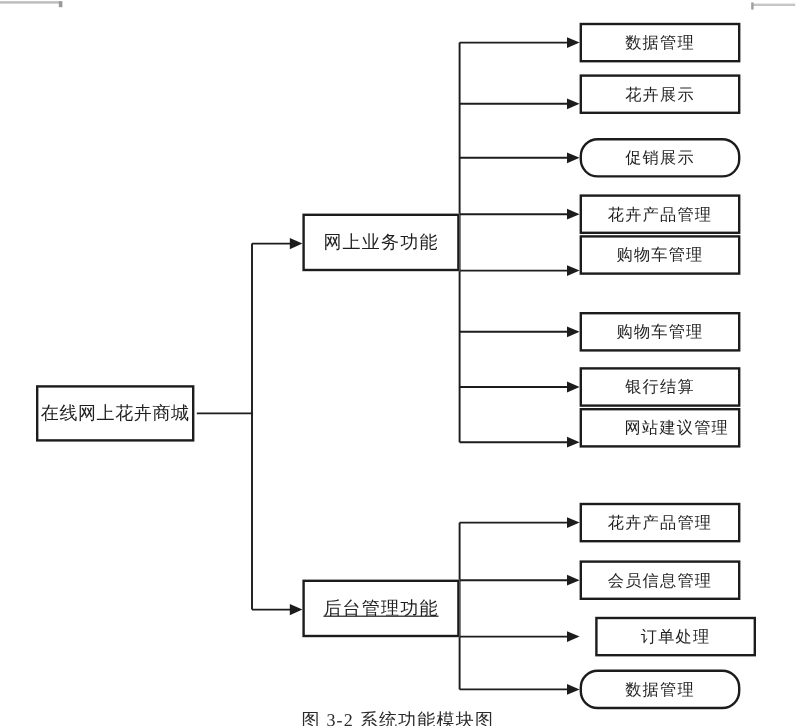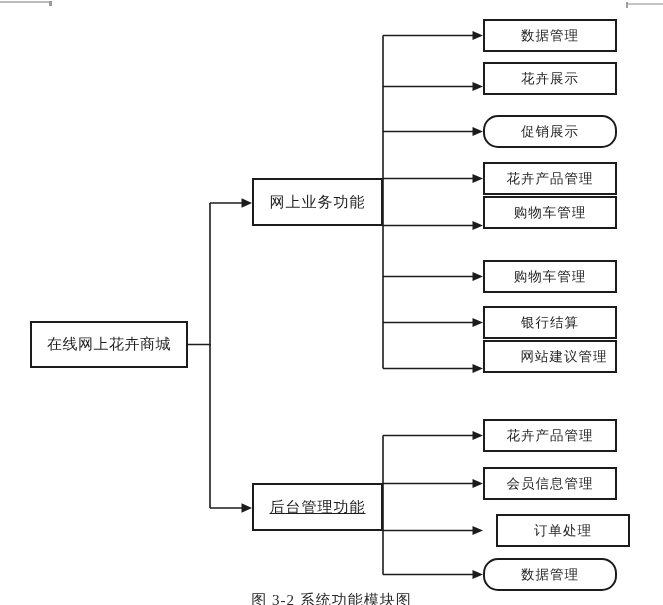"在线网上花卉商城" .root { width: 158px -> 132px }
